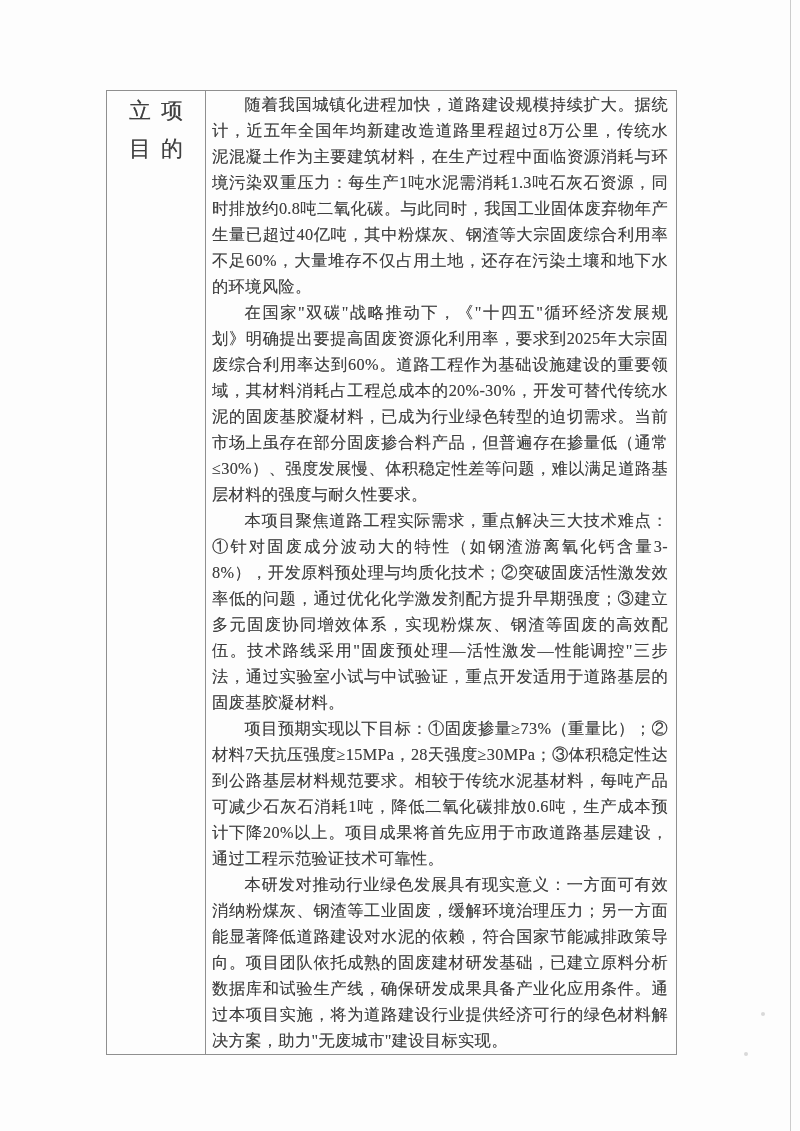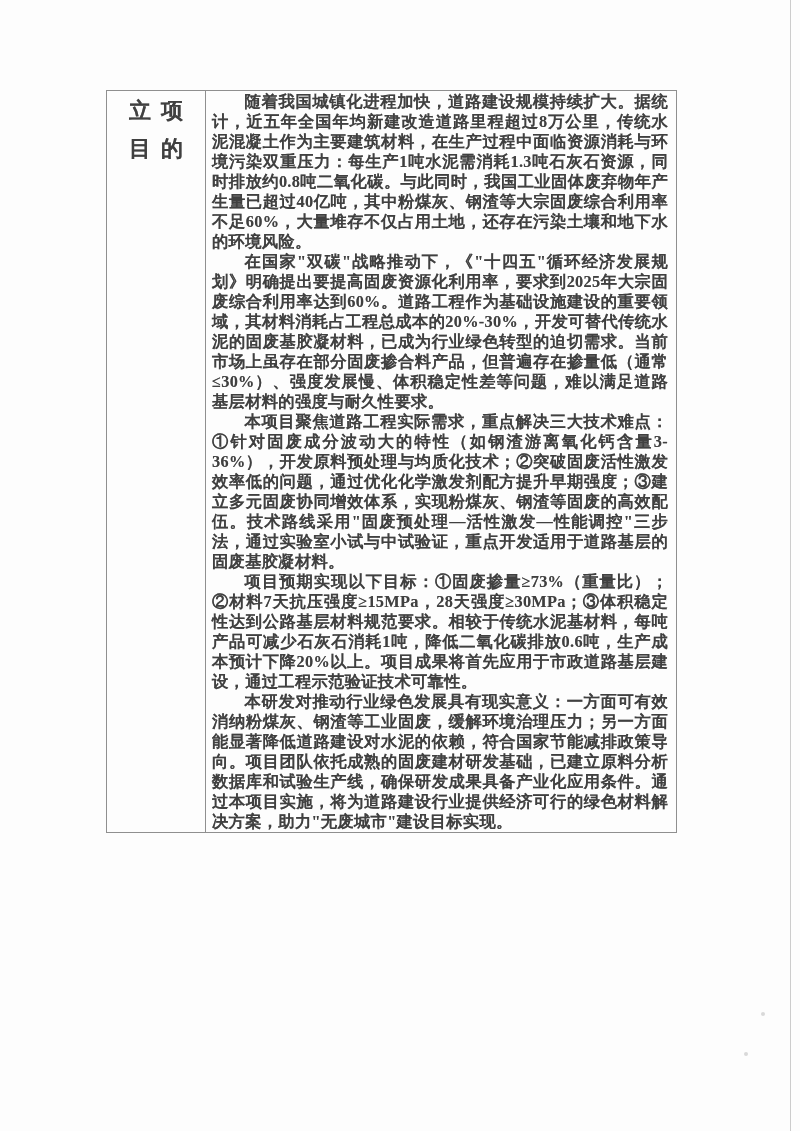"立项" .page { font-weight: bold -> none }
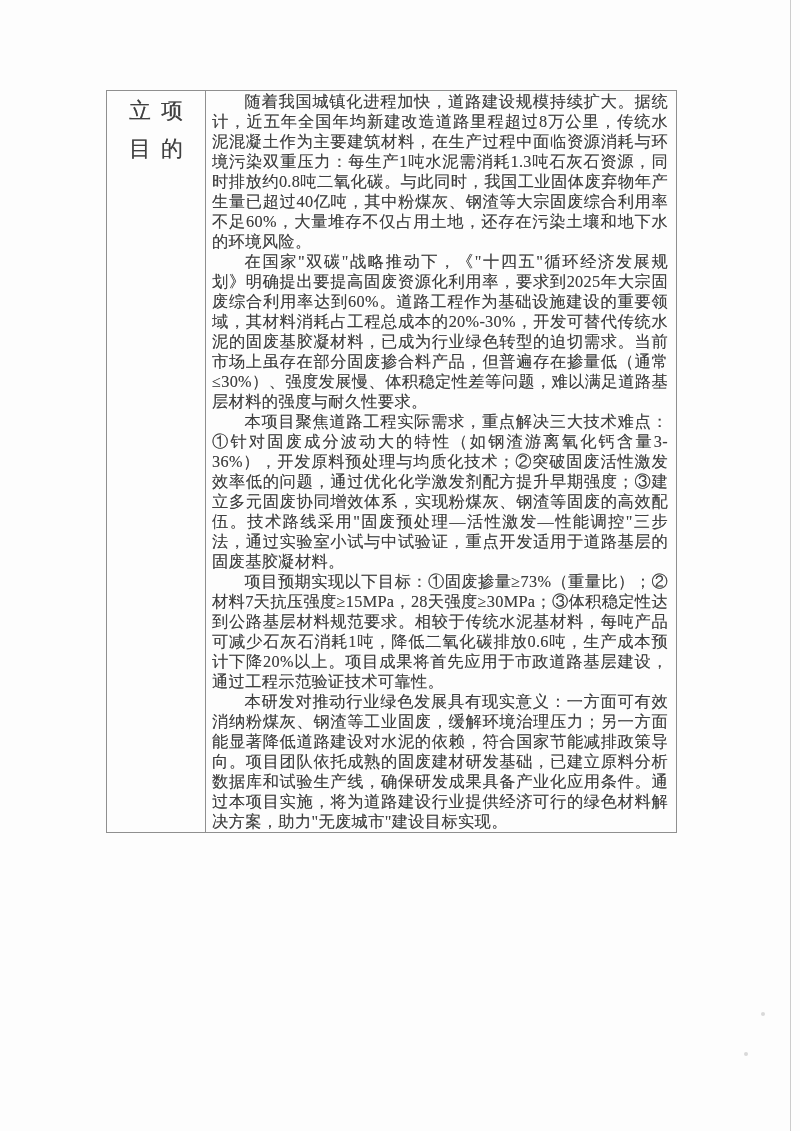"随着我国城镇化进程加快，道路建设规模持续扩大。据统计，近五年全国年均新建改造道路" td.content-cell { line-height: 20px -> 26px }
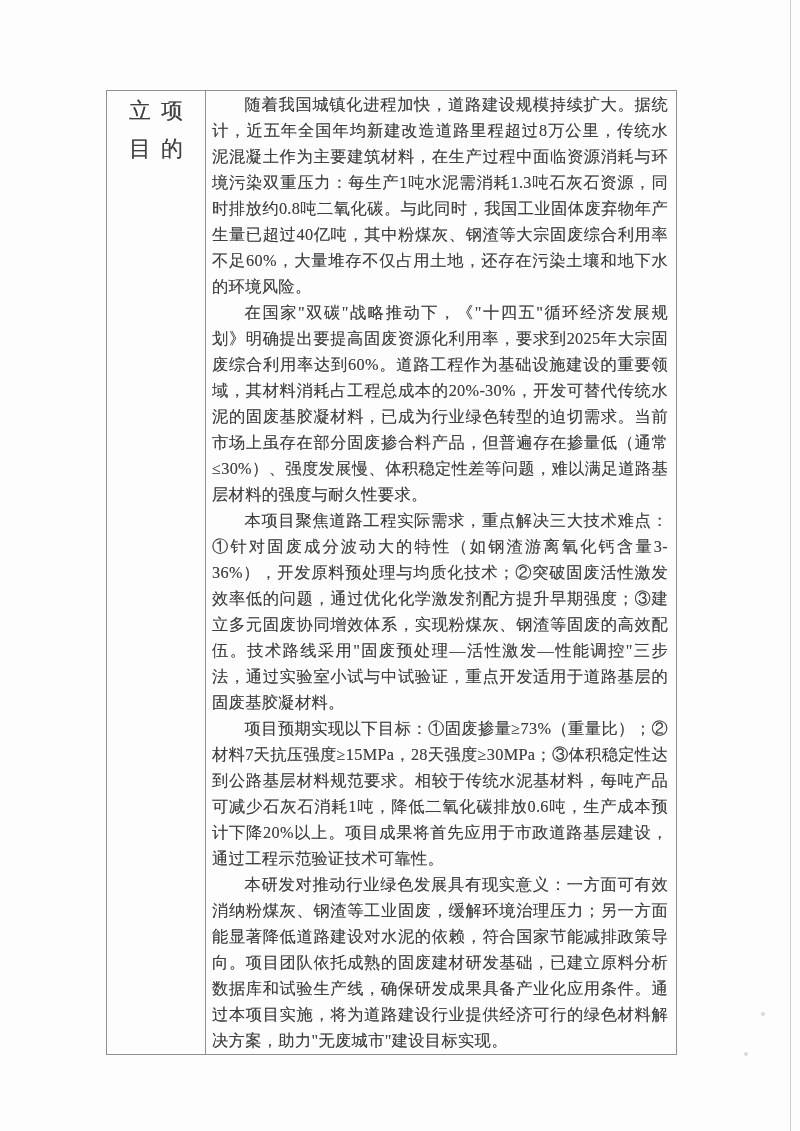"本项目聚焦道路工程实际需求，重点解决三大技术难点：①针对固废成分波动大的特性（如" p { text: 3-36% -> 3-8% }
